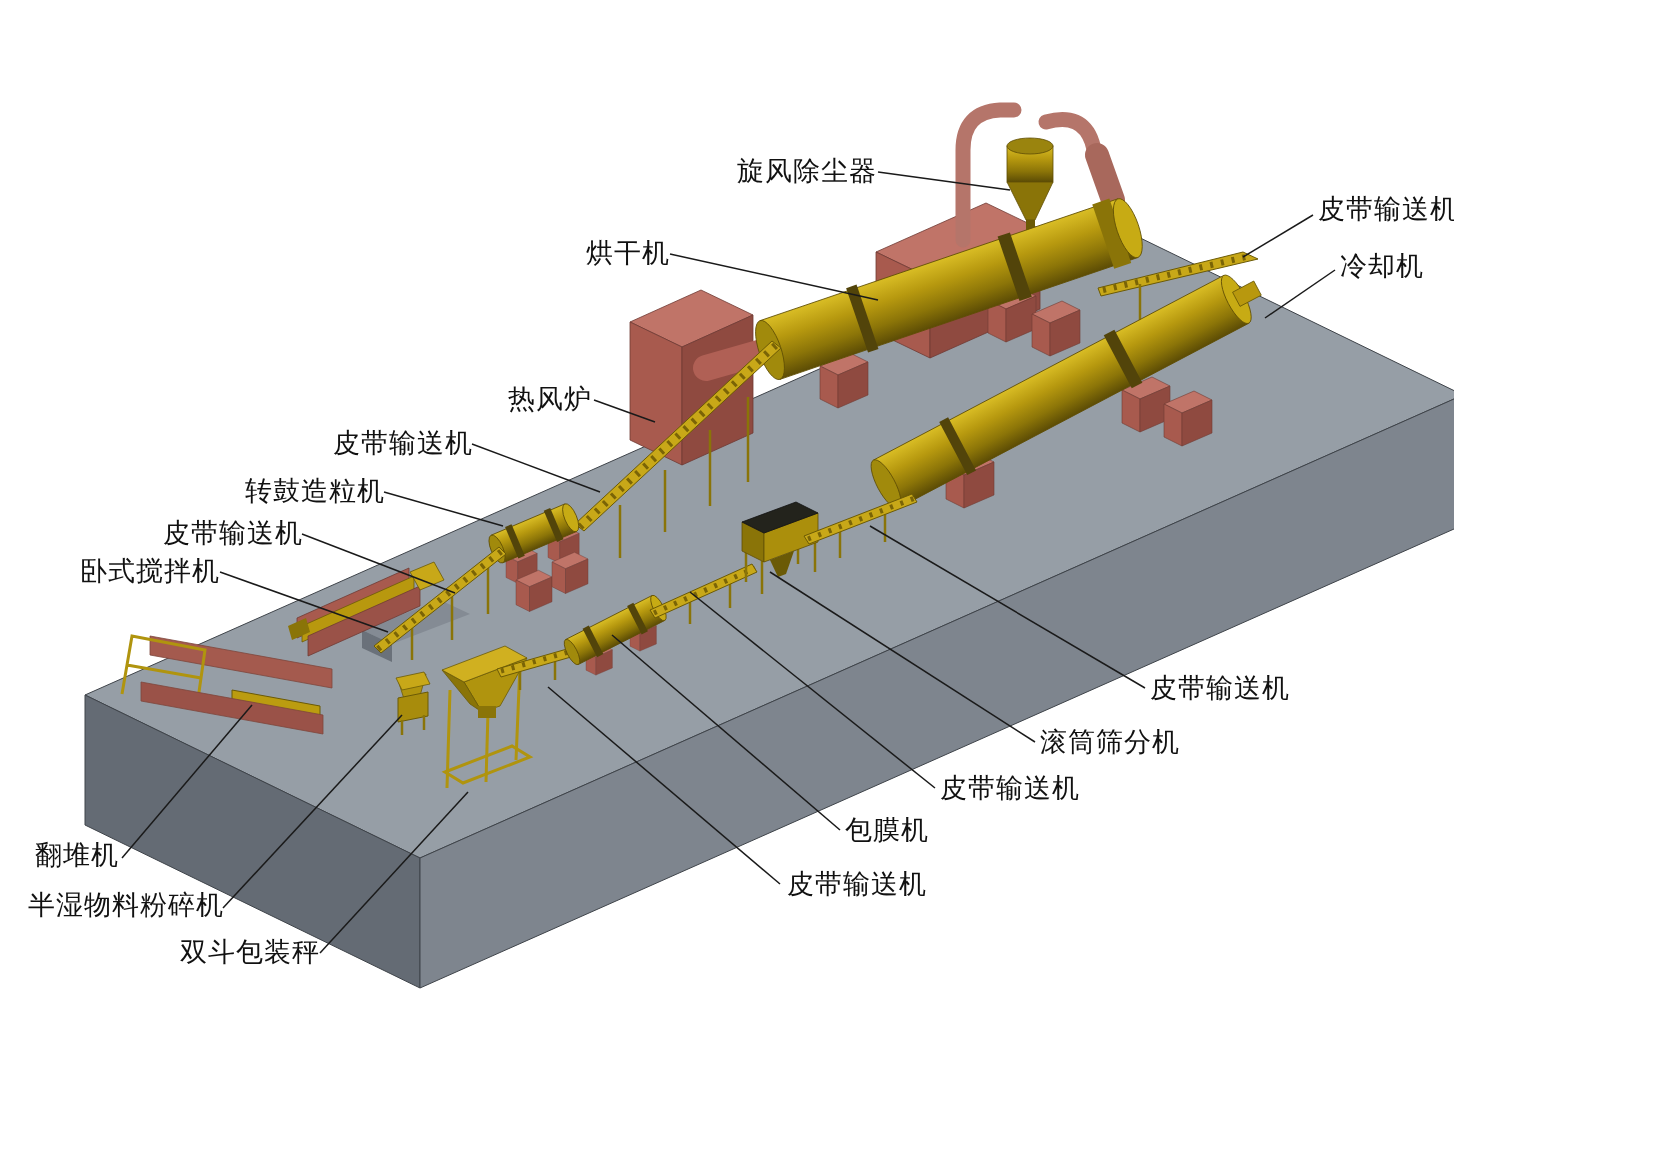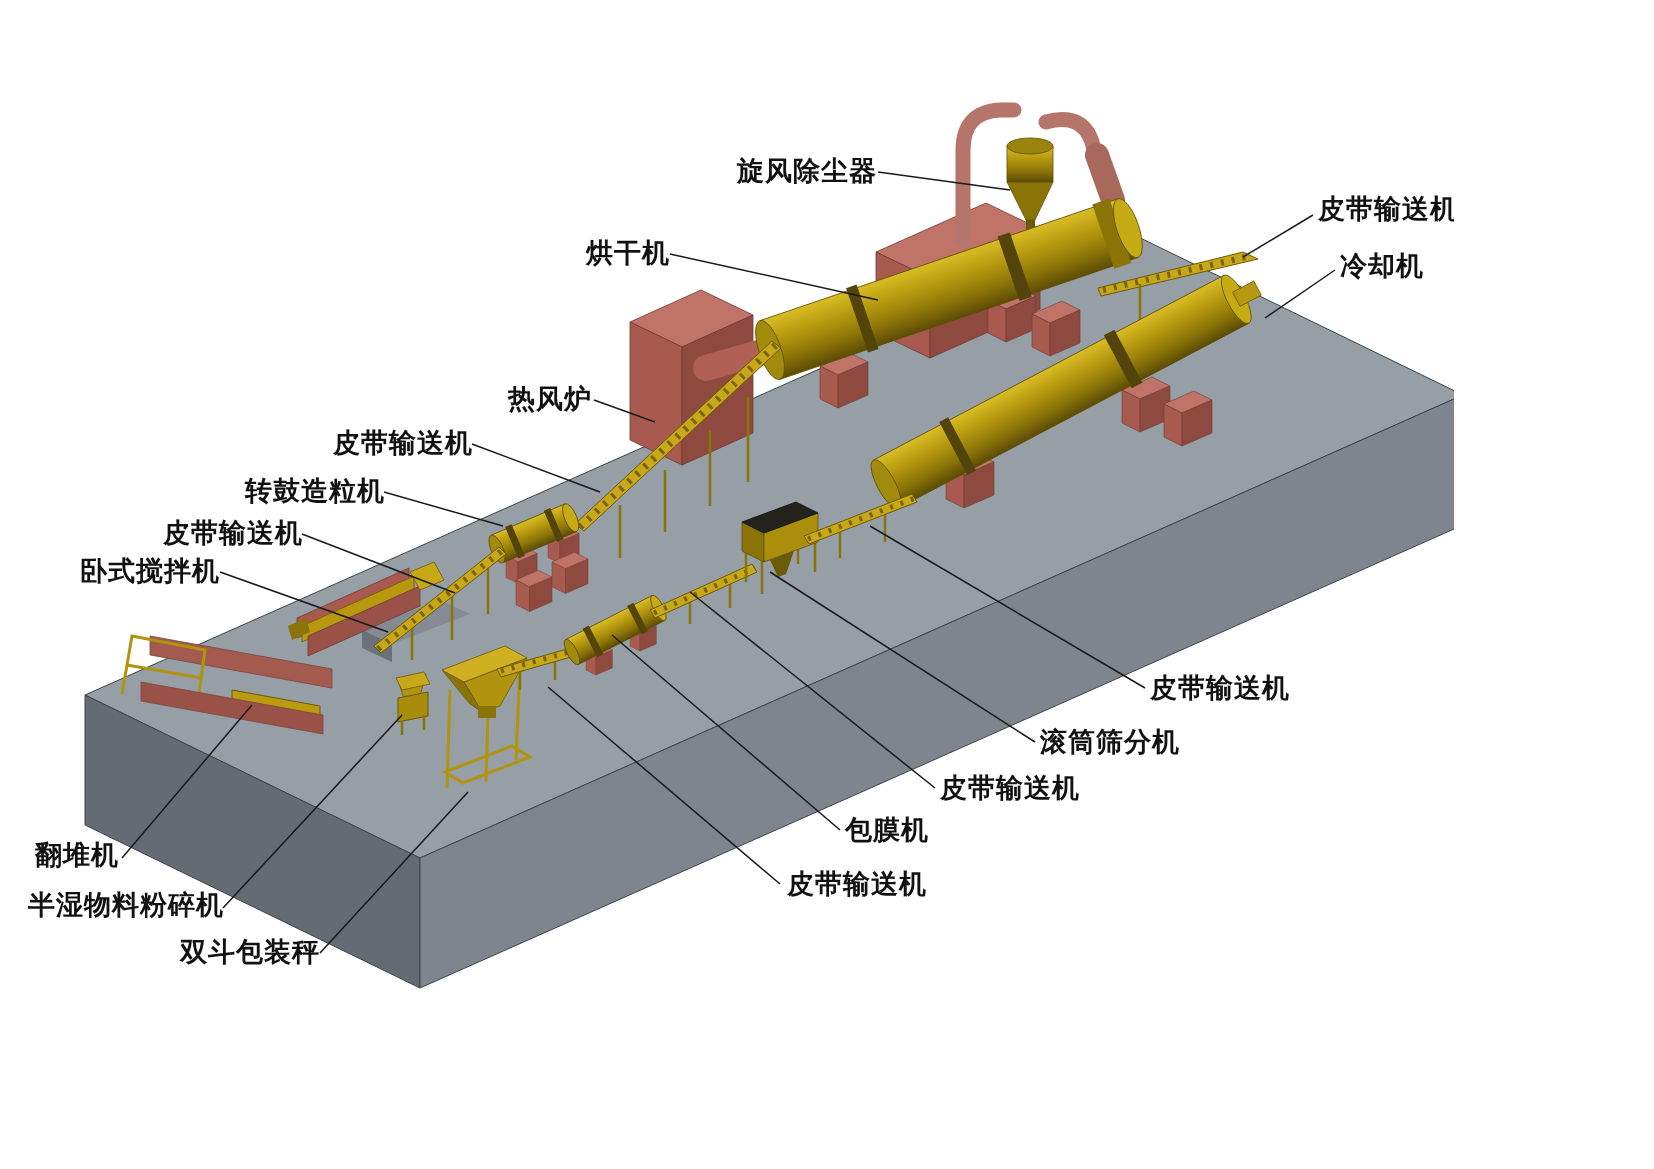"旋风除尘器" .stage { font-weight: bold -> none }
